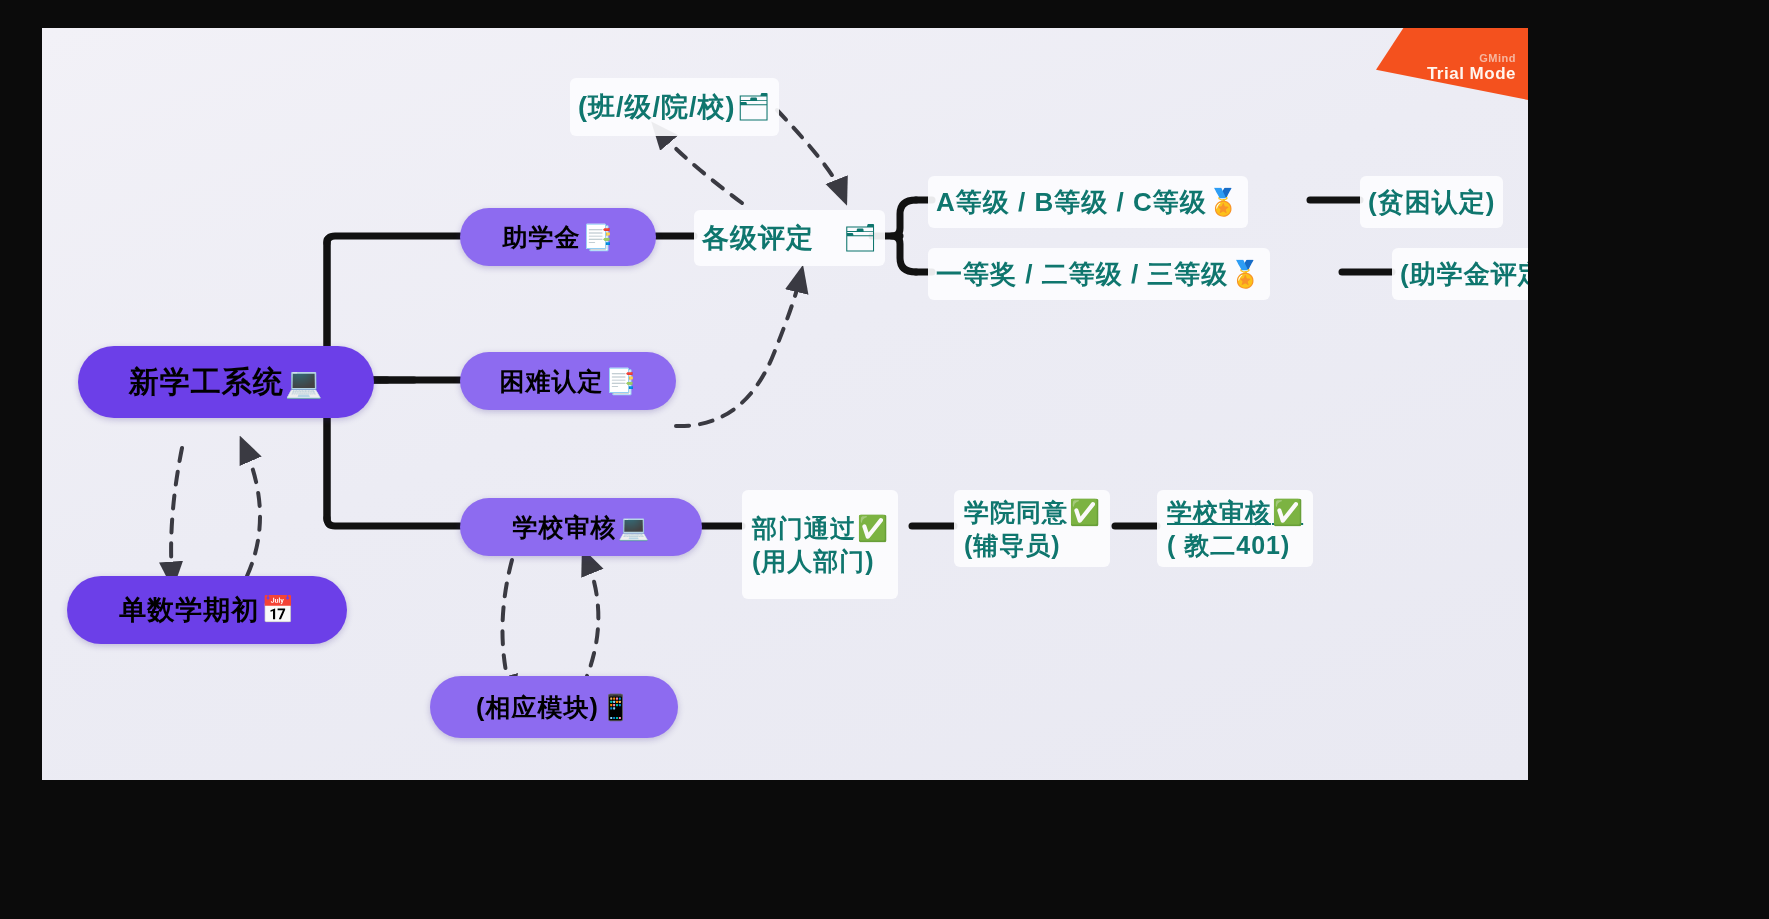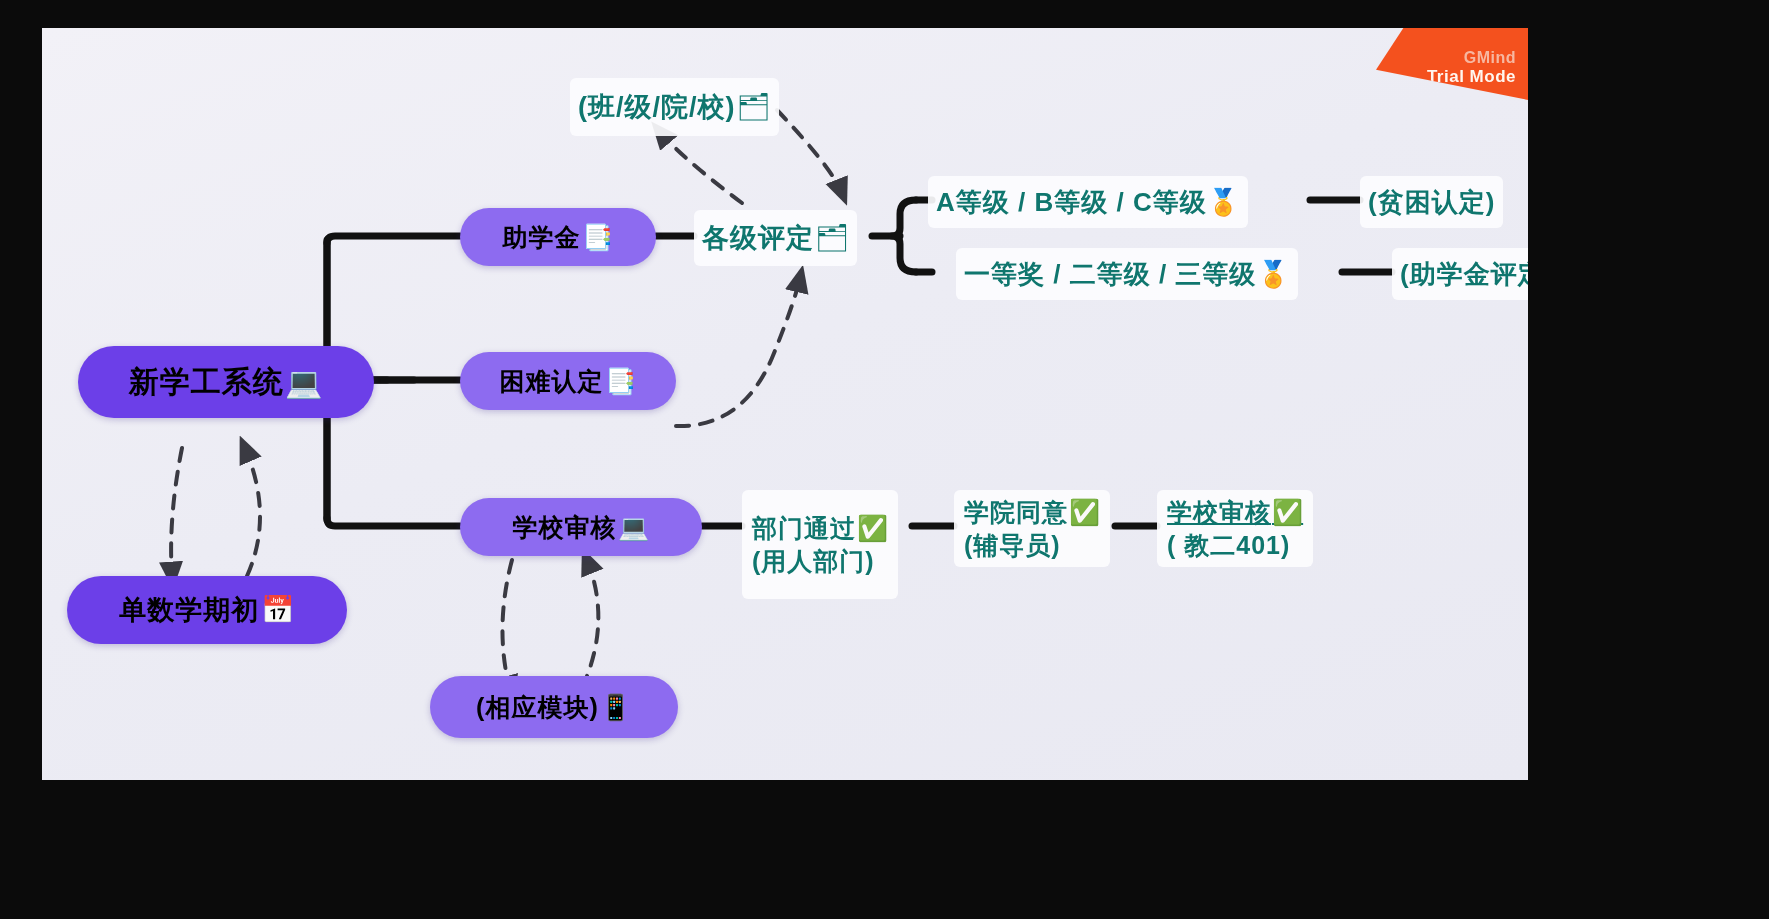"GMind" #trial .brand { font-size: 16px -> 11px }
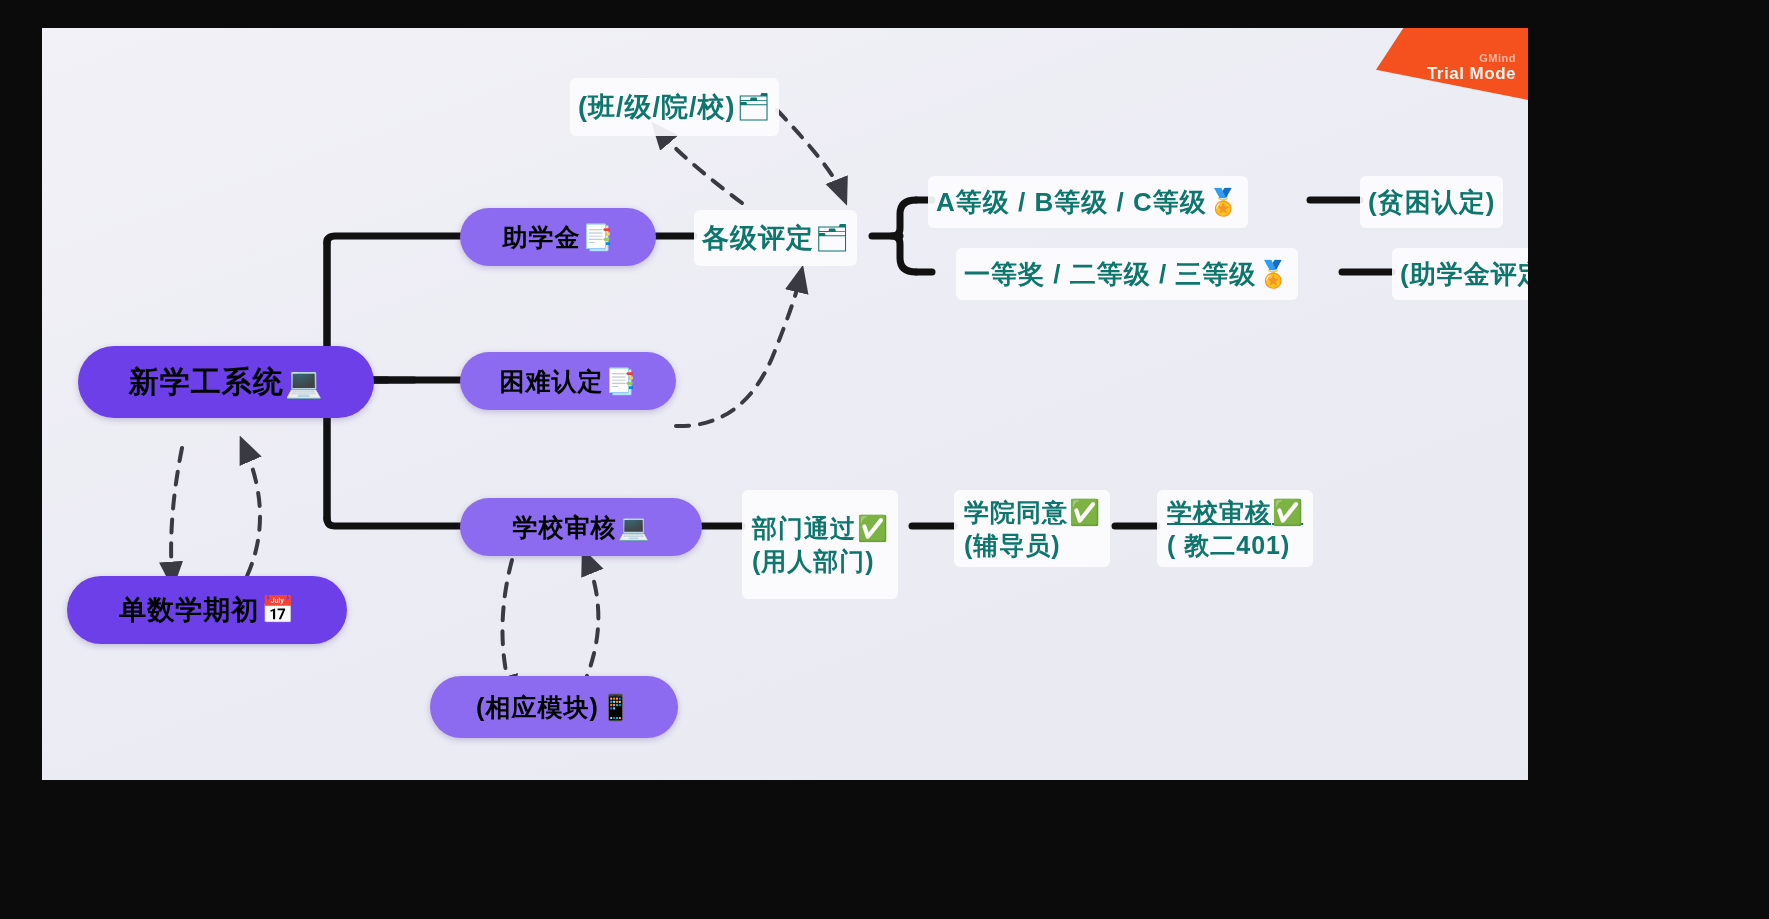"各级评定" div.label { gap: none -> 28px }
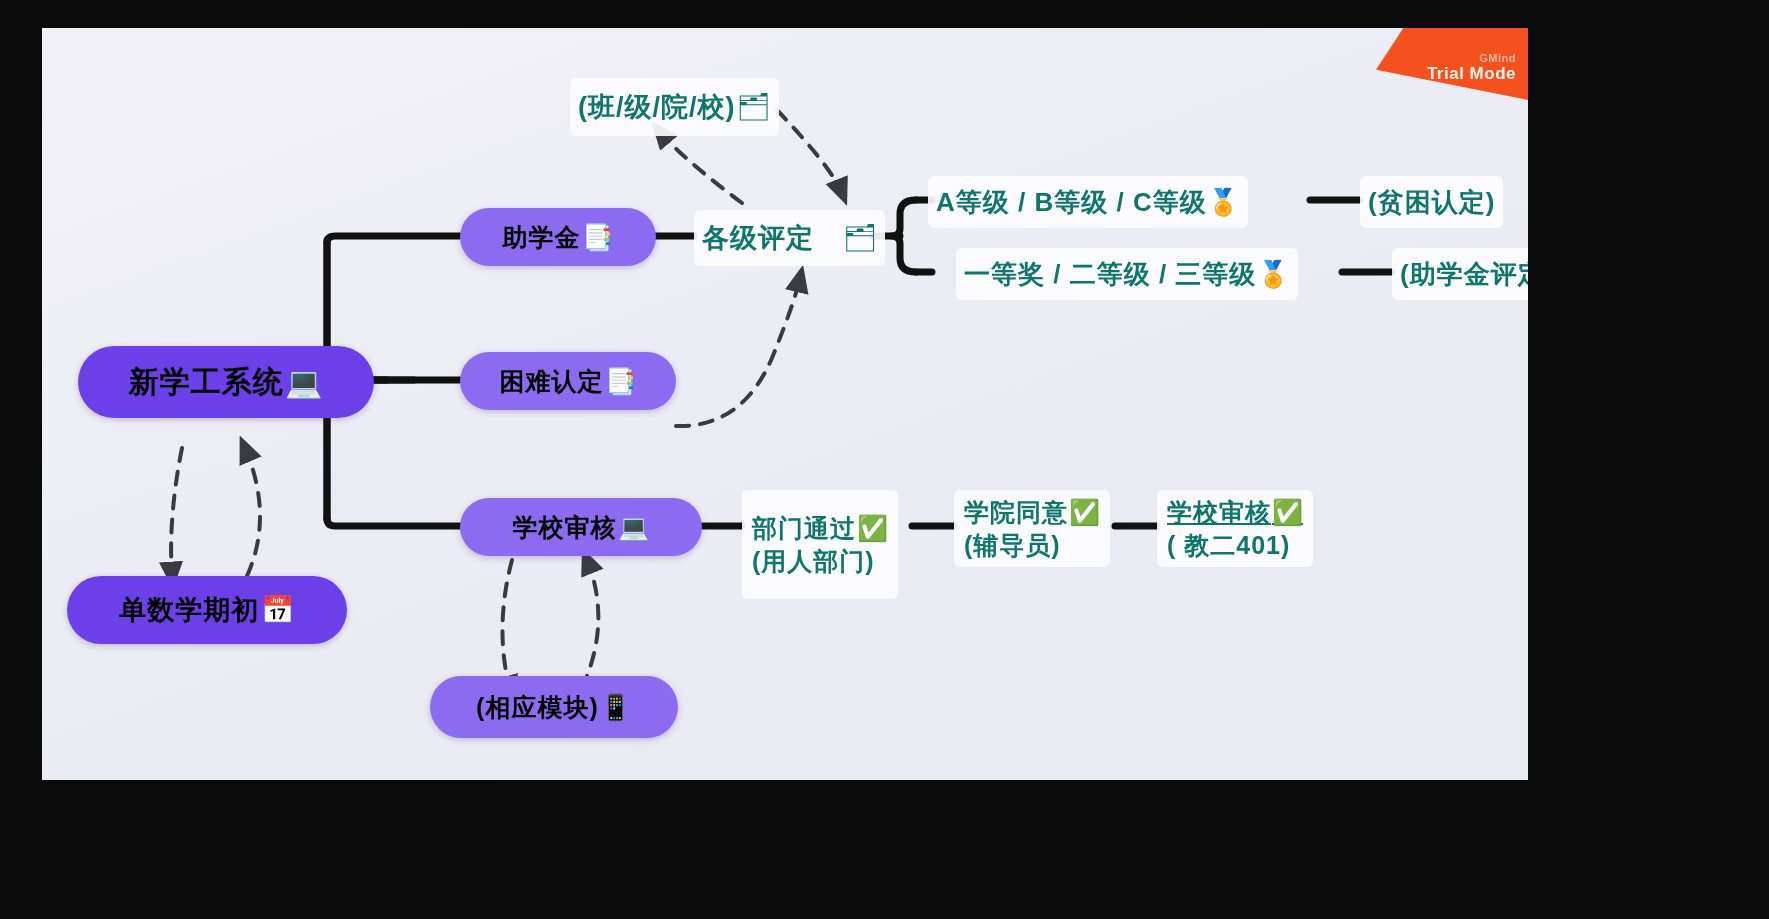"一等奖 / 二等级 / 三等级" div.label { margin-left: 28px -> none }
